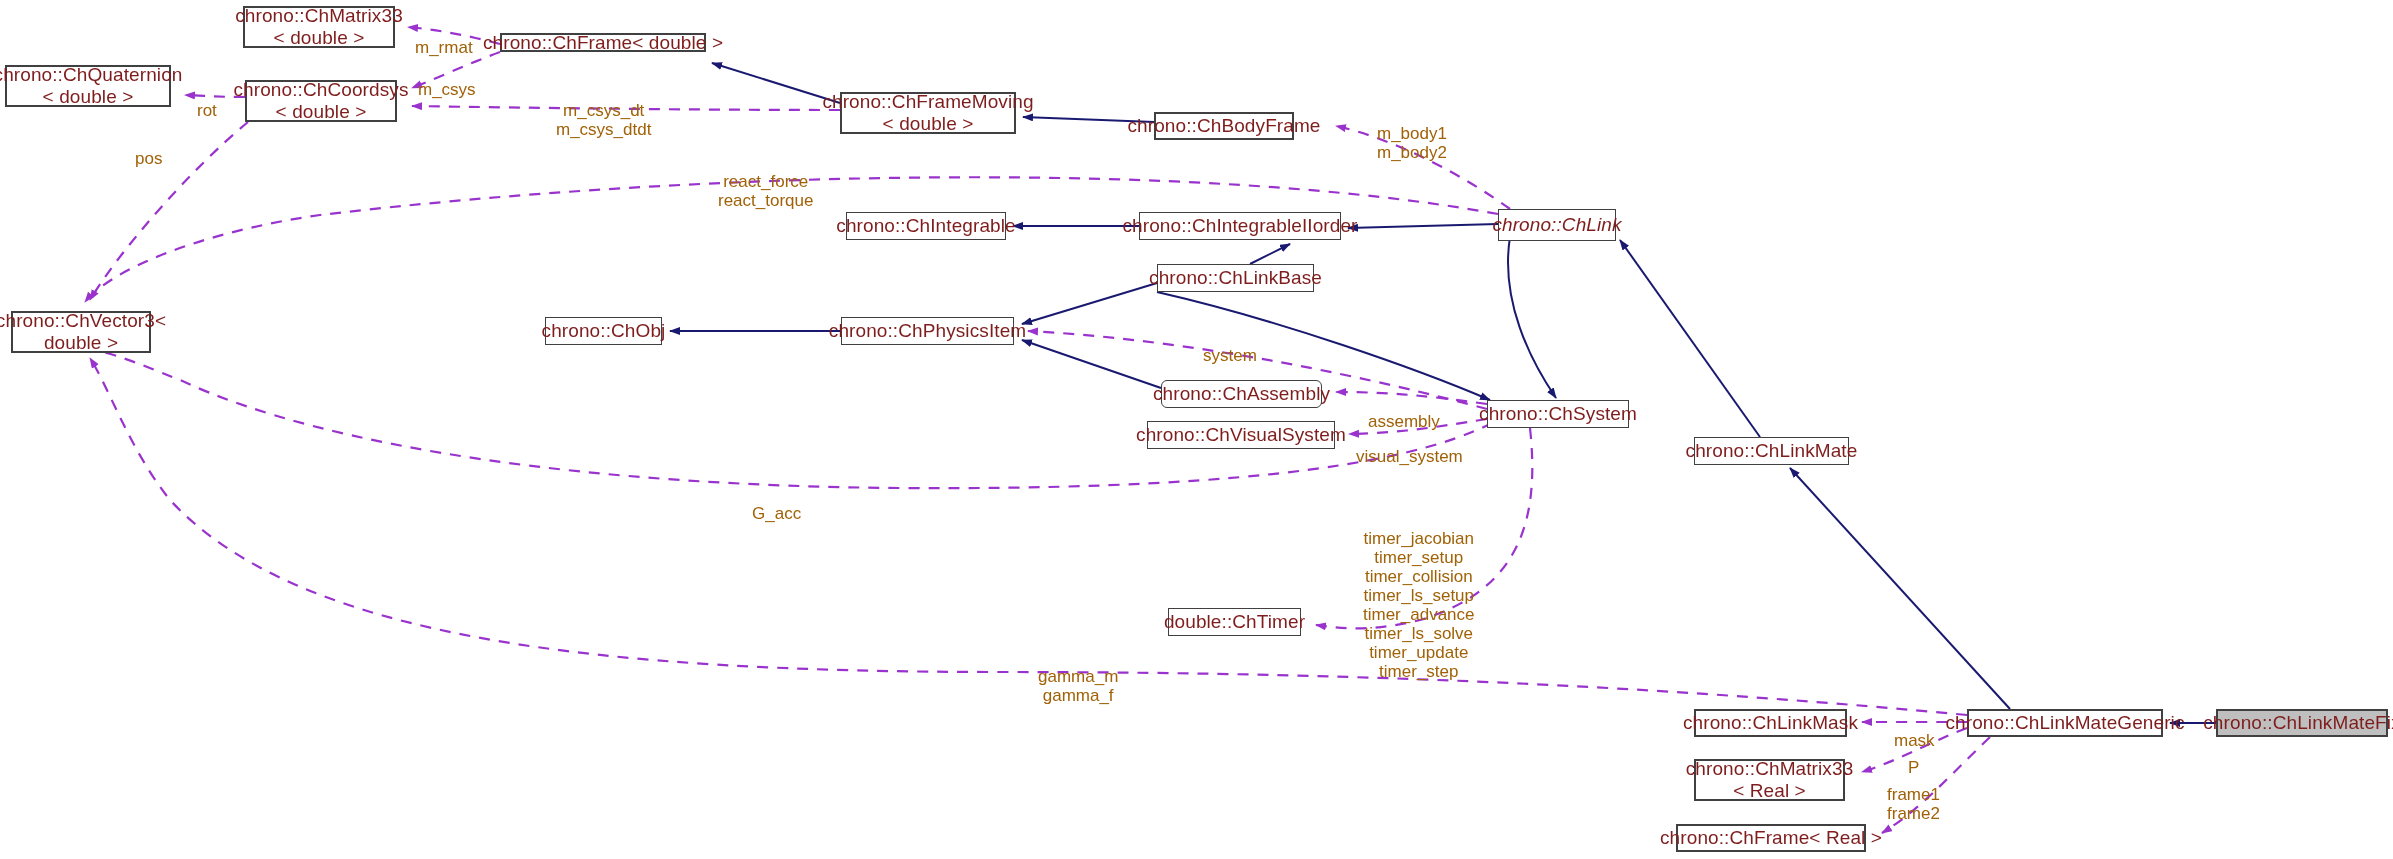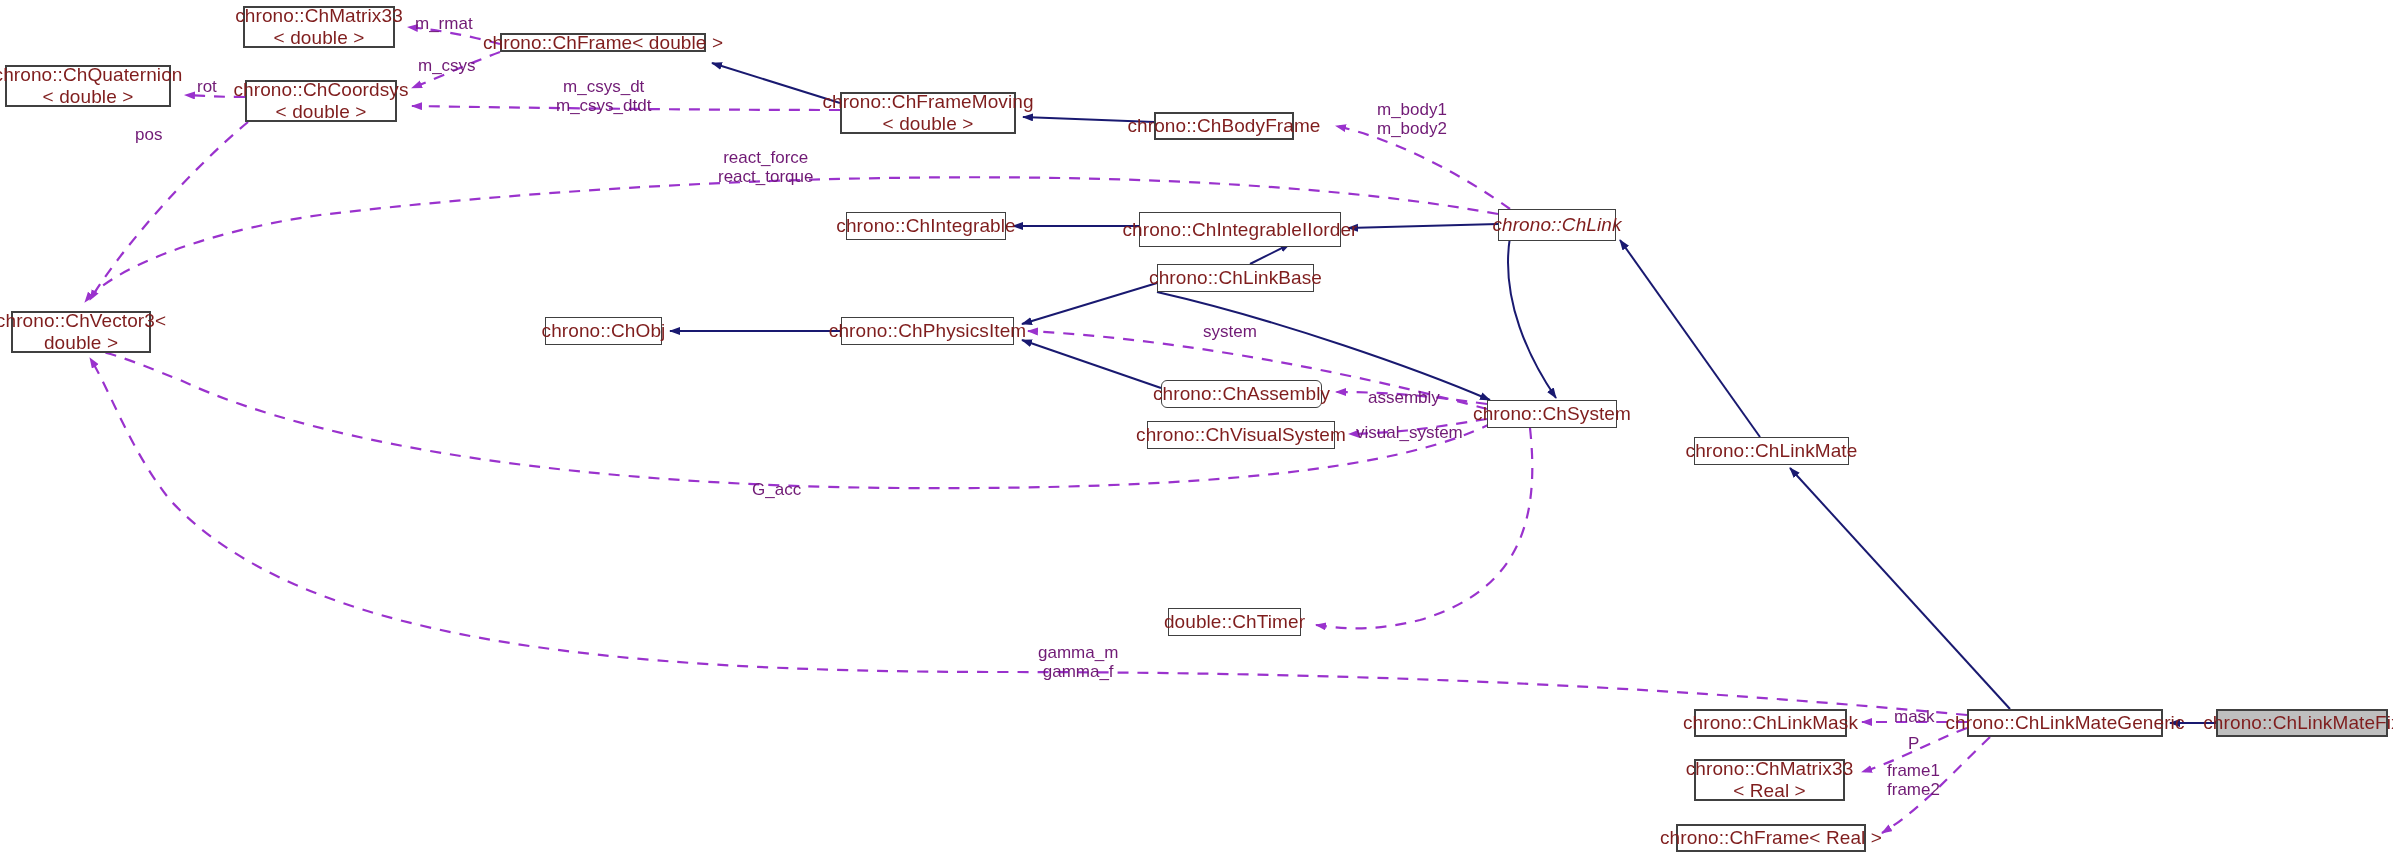"m_rmat" .edge-label { color: #701a75 -> #a16207; margin-top: none -> 24px }
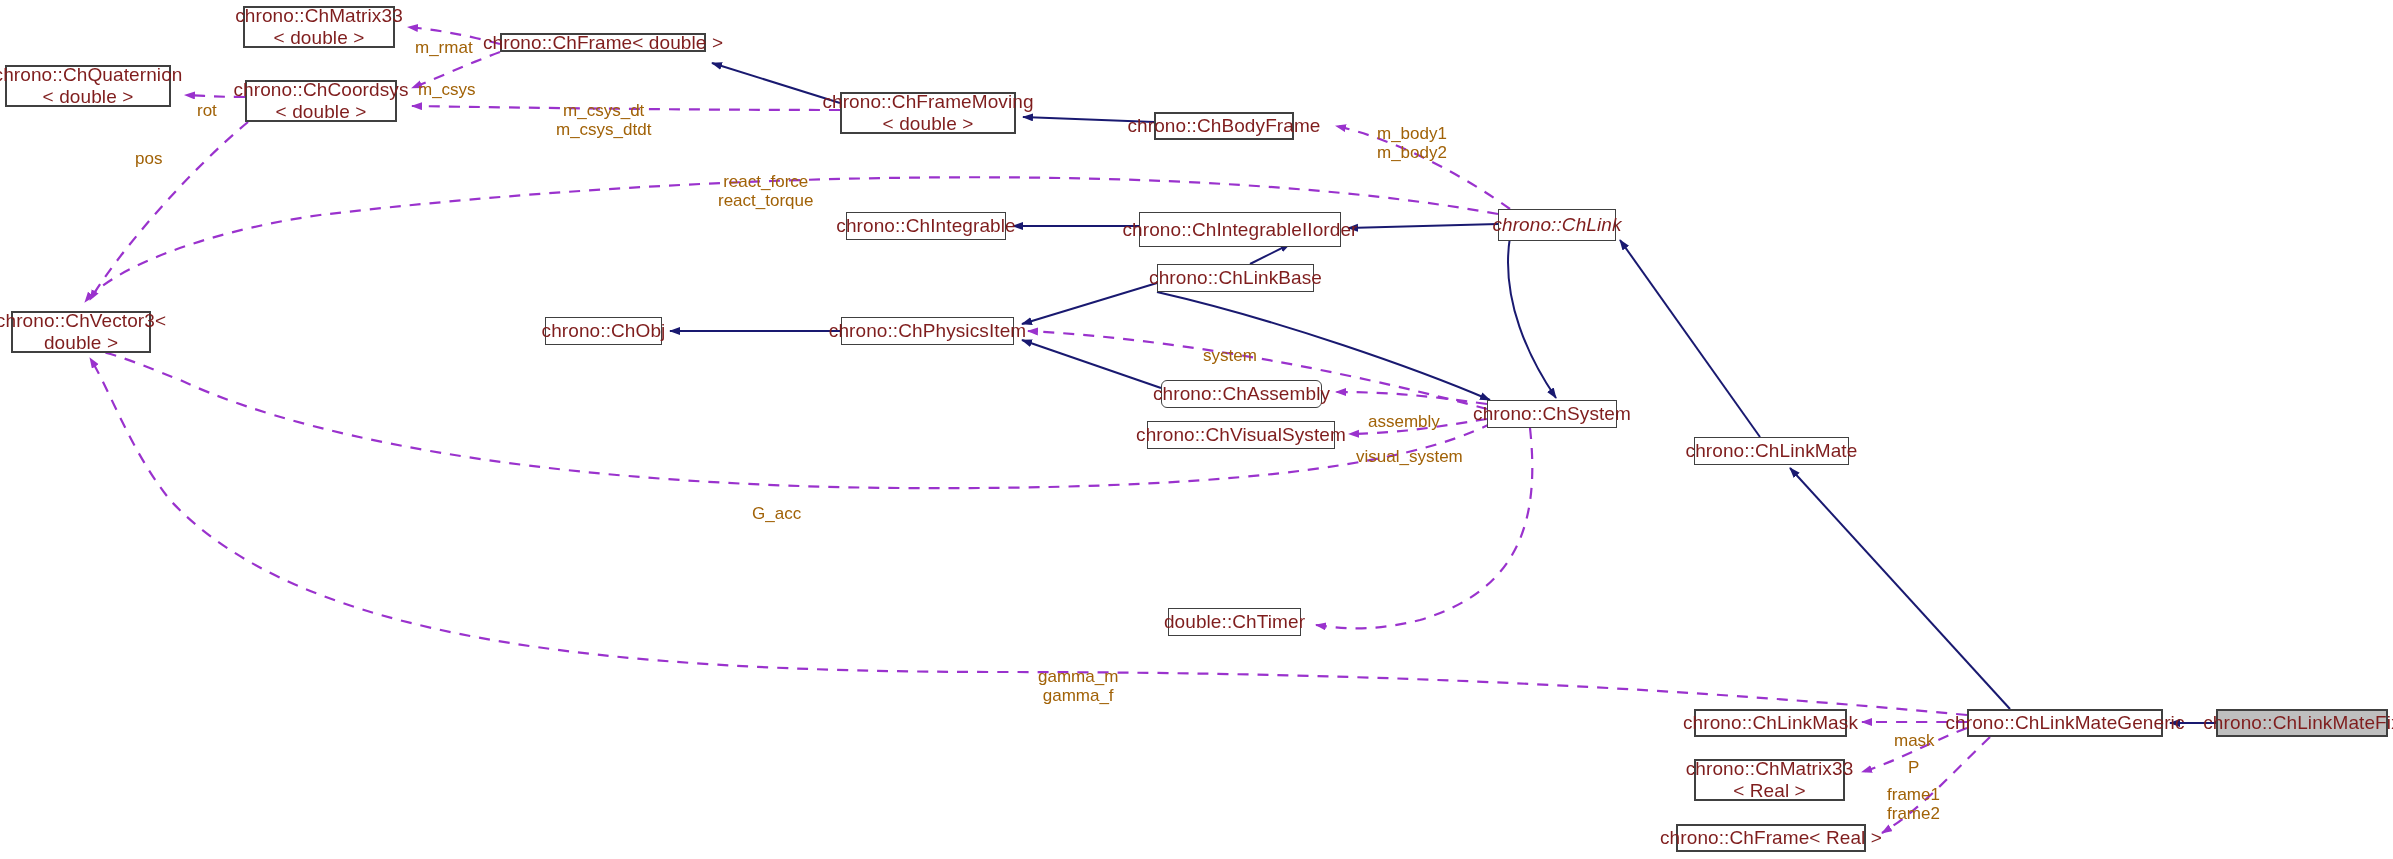"chrono::ChIntegrableIIorder" div.node { height: 35px -> 28px }
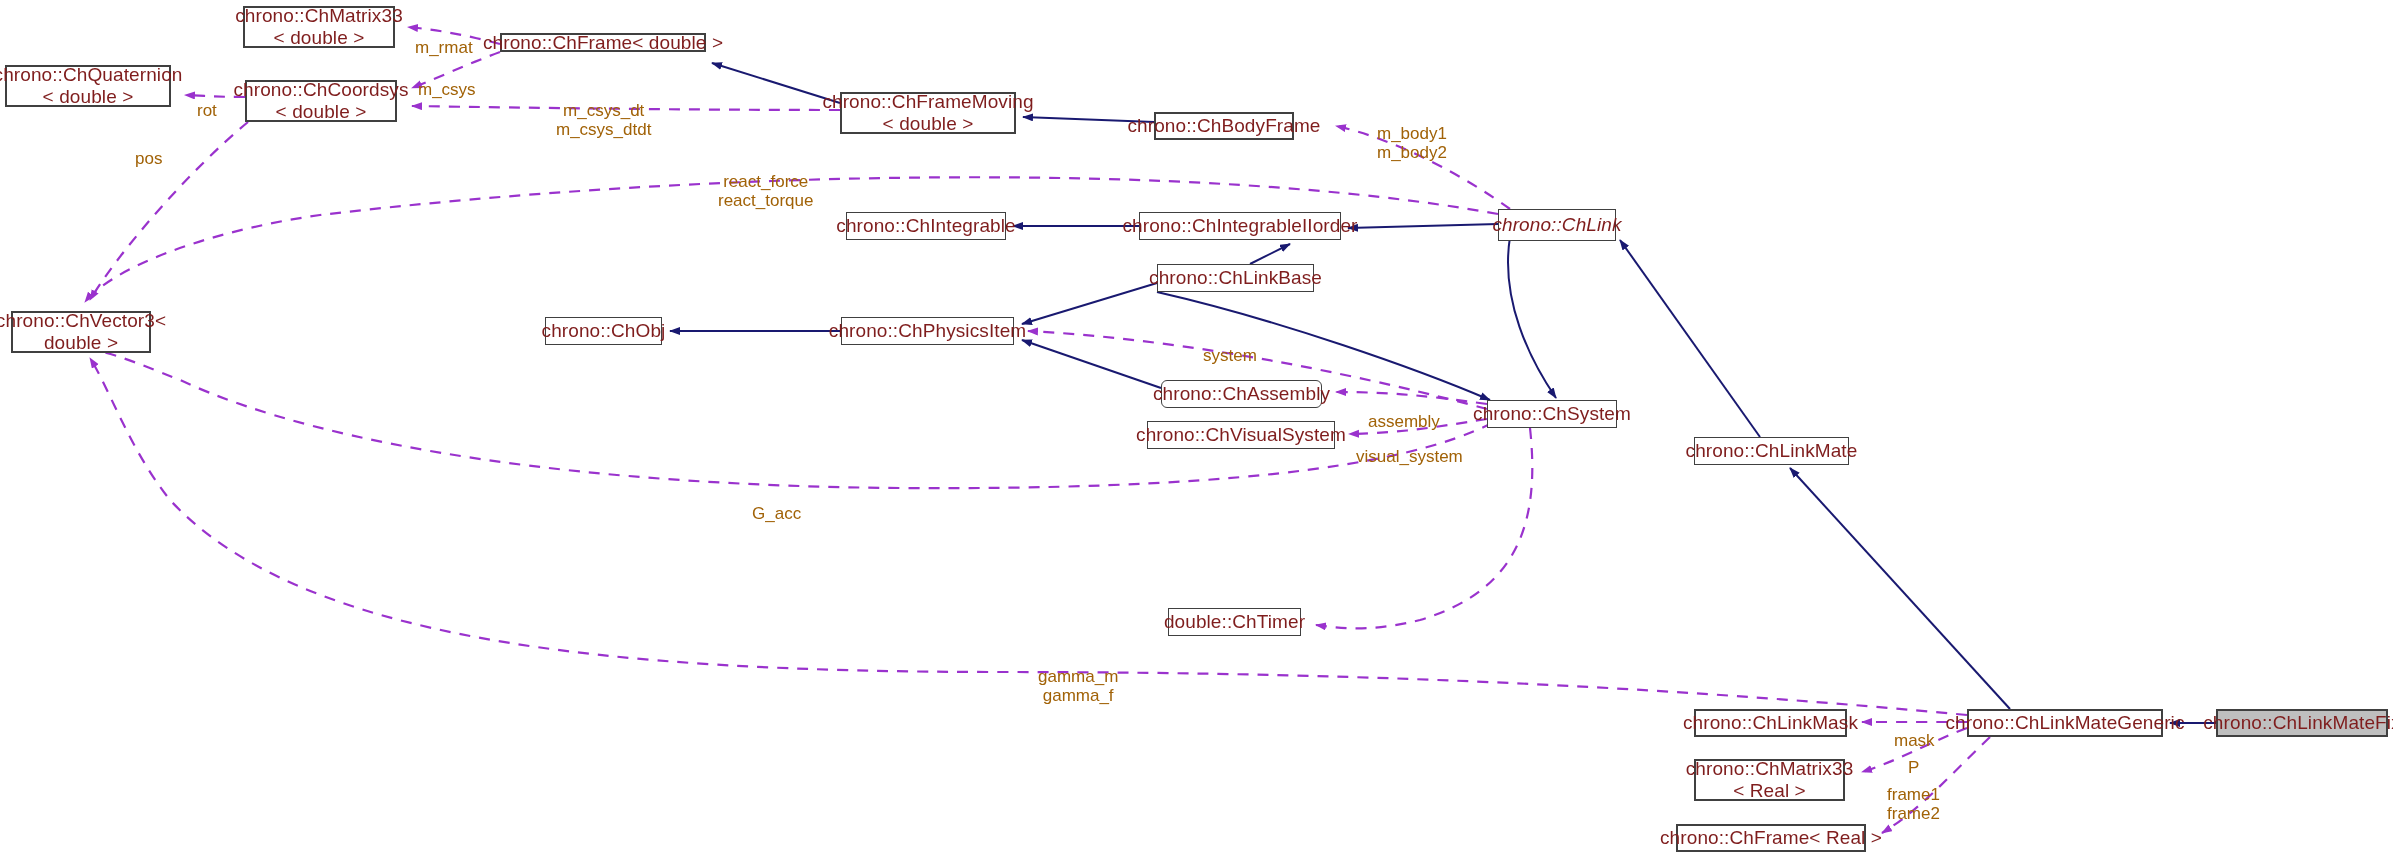"chrono::ChSystem" div.node { width: 130px -> 142px }
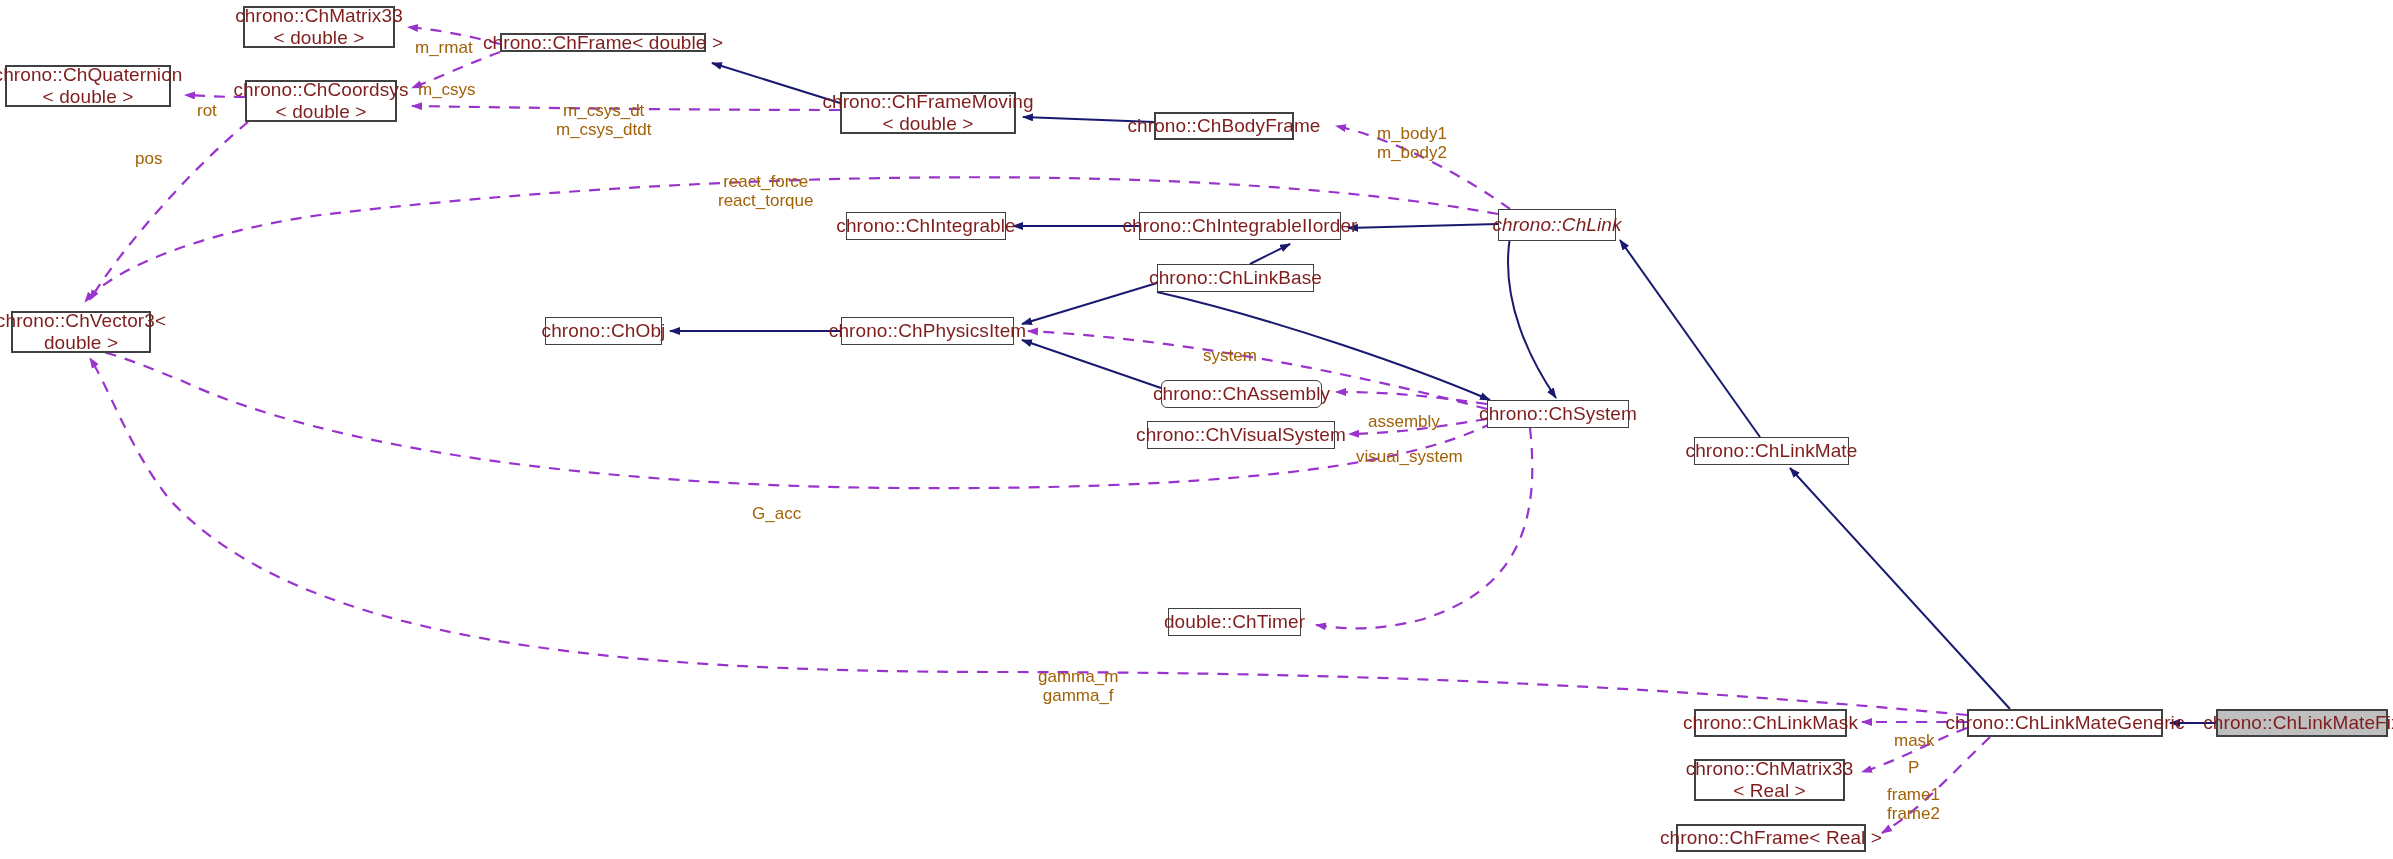"timer_jacobian" div.edge-label { html: none -> <div>timer_jacobian timer_setup timer_collision timer_ls_setup timer_advance timer_ls_solve timer_update timer_step</div> }
